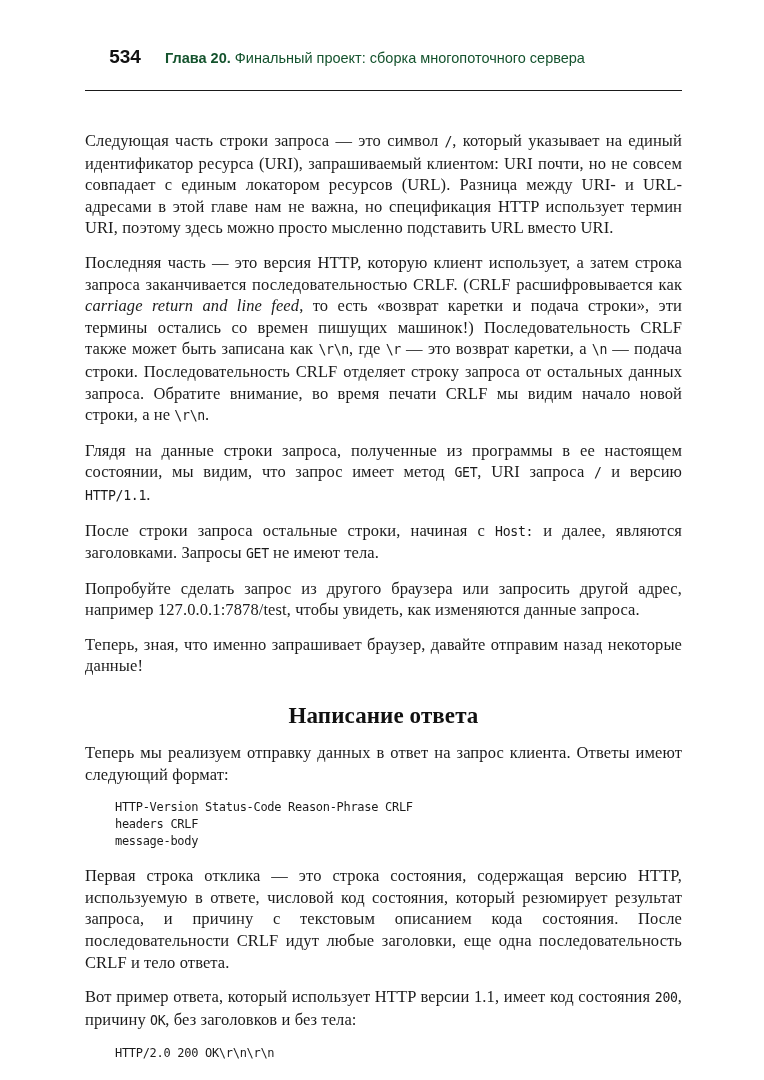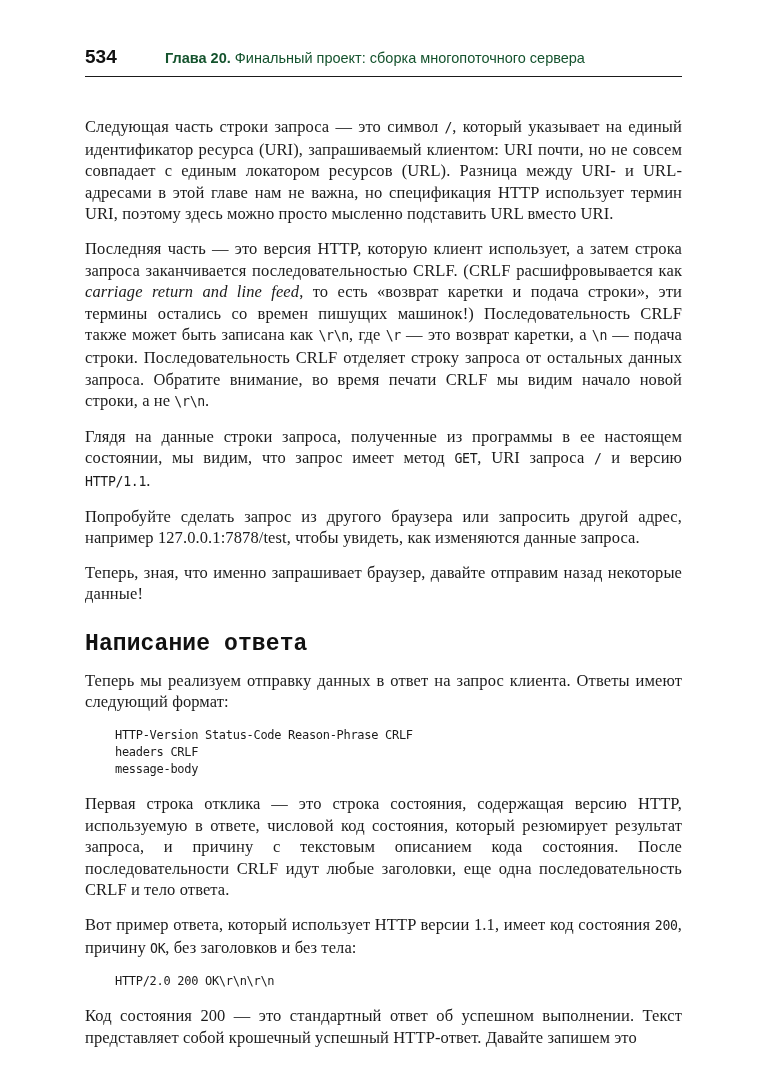"534" .running-head { padding-bottom: 8px -> 22px; text-align: none -> center }
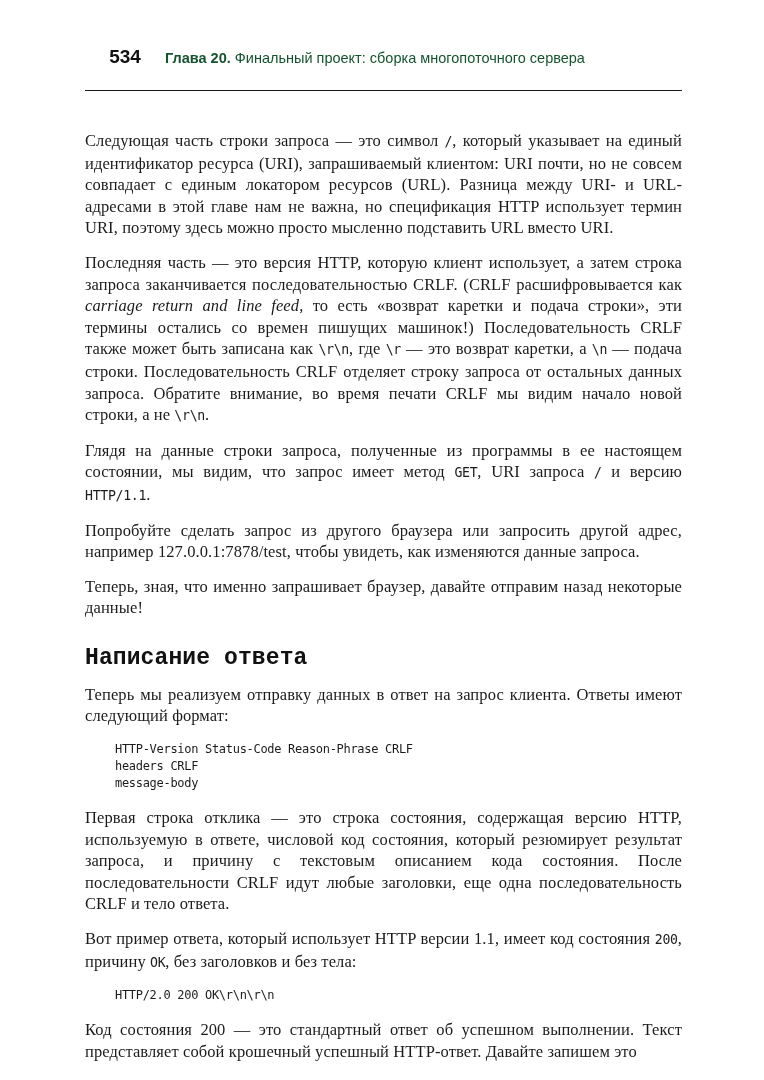"После строки запроса остальные строки," p.para { html: none -> <p><span>После строки запроса остальные строки, начиная с </span><span>Host:</span><span> и далее, являются заголовками. Запросы </span><span>GET</span><span> не имеют тела.</span></p> }
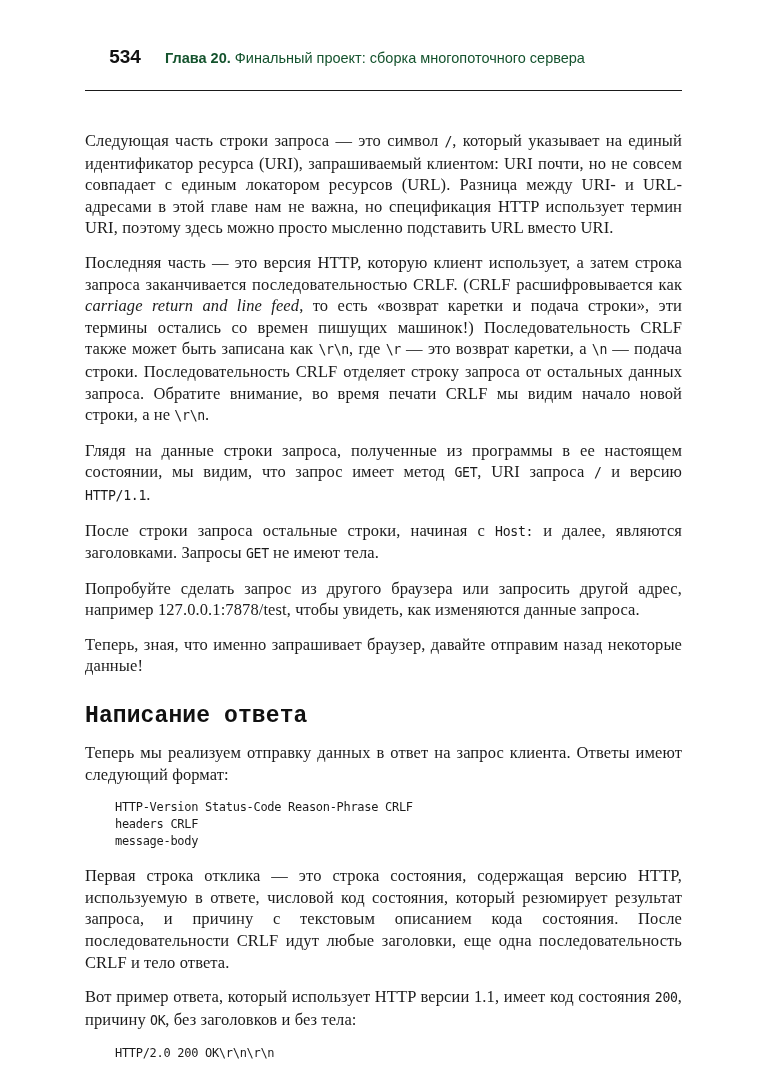"Написание ответа" .section-heading { font-family: Liberation Mono, monospace -> Liberation Serif, serif; text-align: none -> center }
